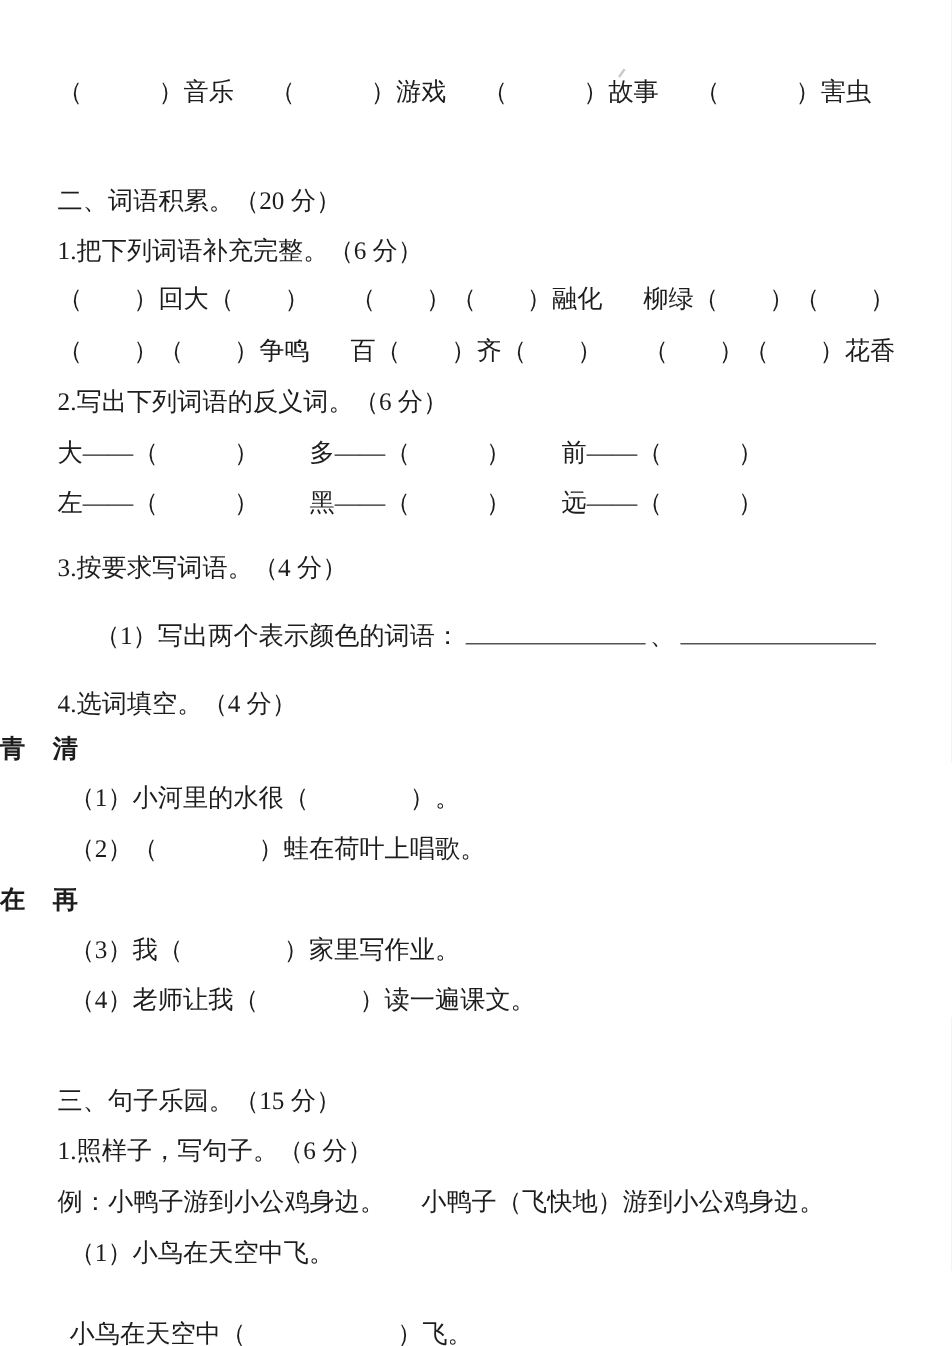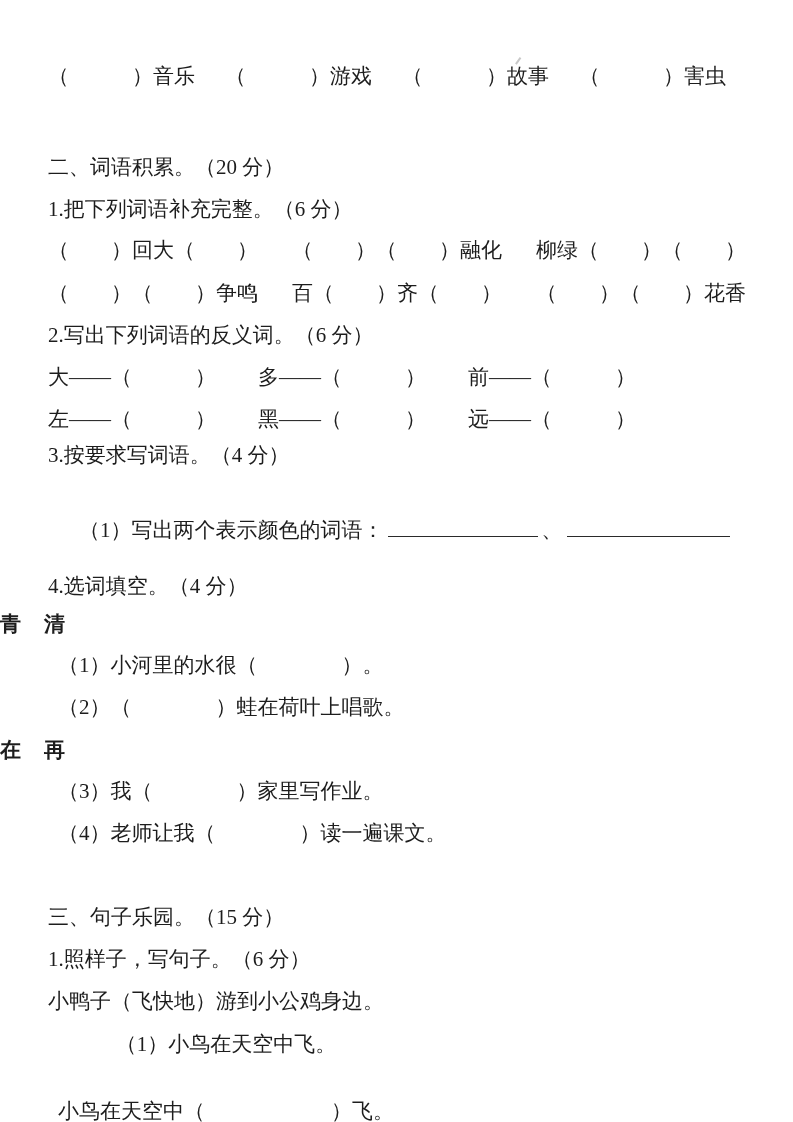"（ ）音乐" .cols { align-items: center -> none }
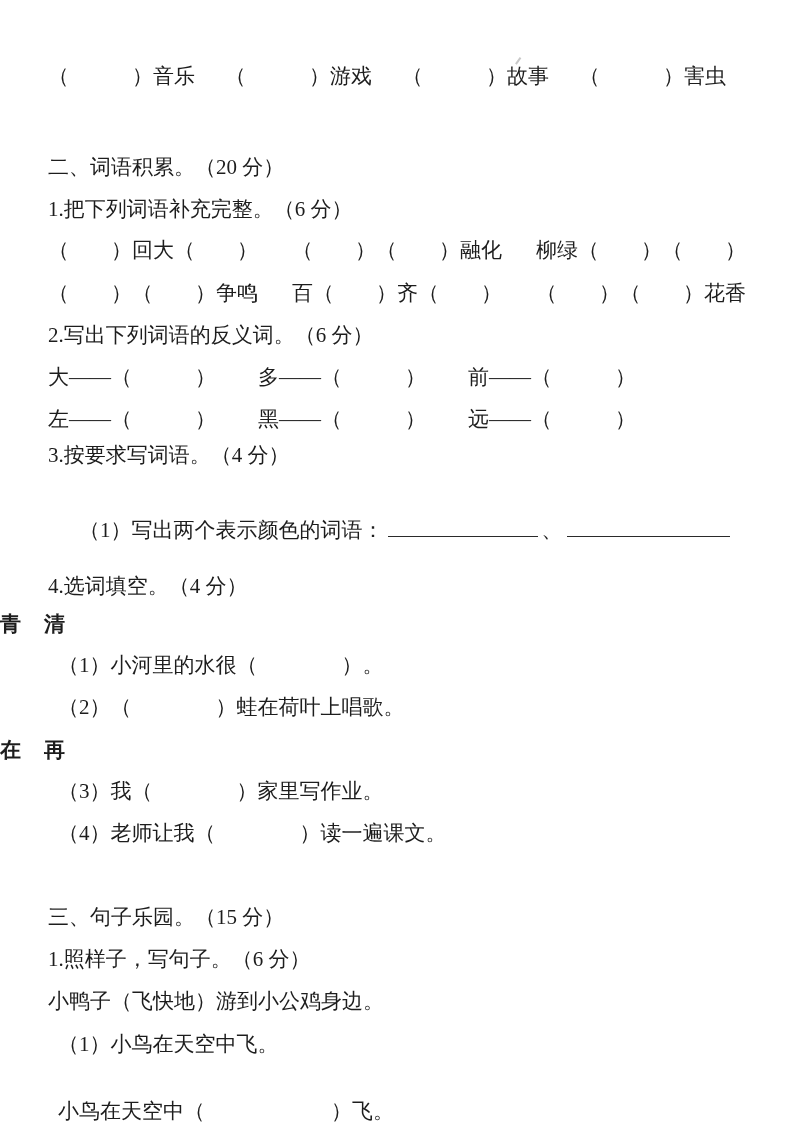"3.按要求写词语。（4 分）" div.line { top: 442px -> 460px }
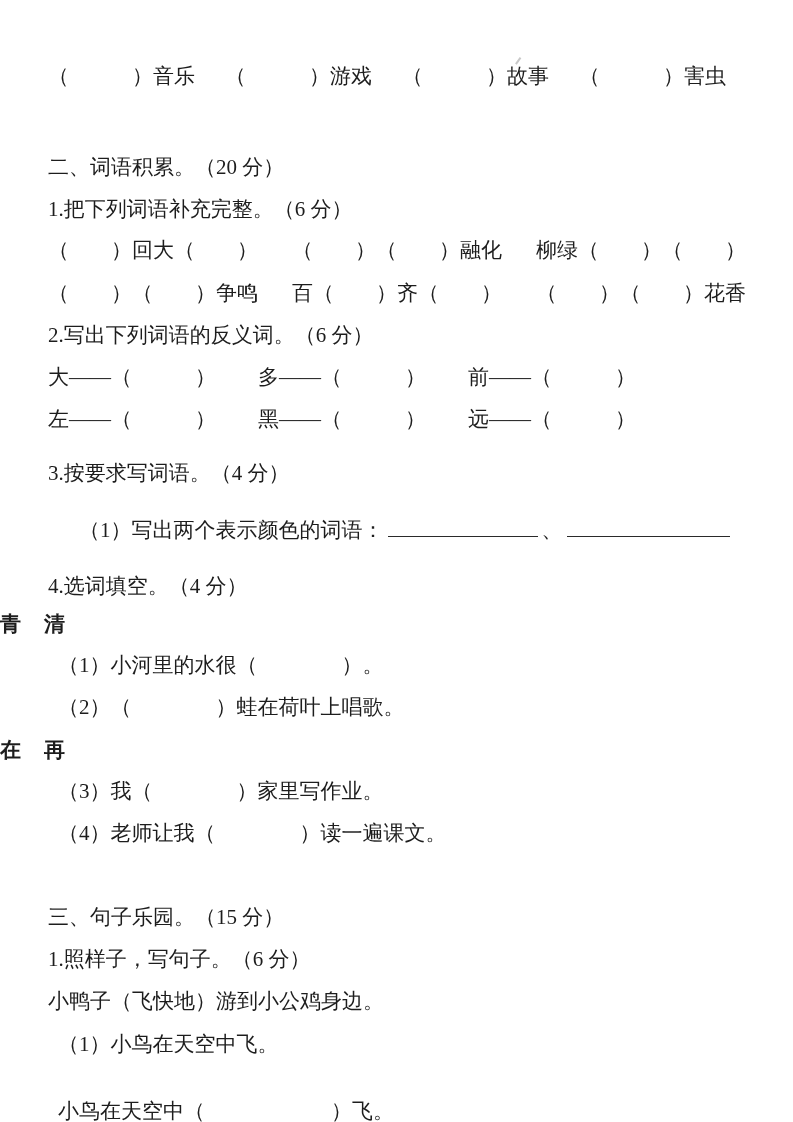"例：小鸭子游到小公鸡身边。" span { html: none -> <span>例：小鸭子游到小公鸡身边。</span> }
